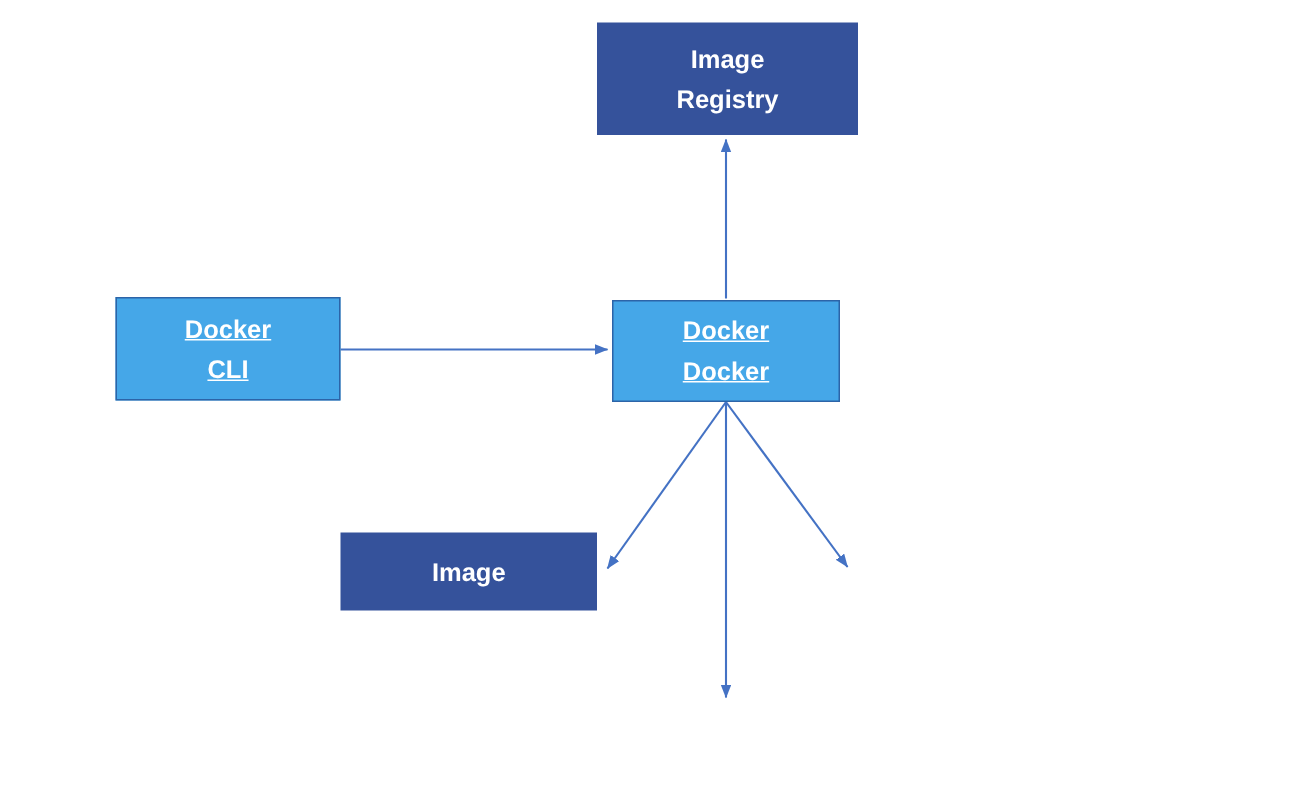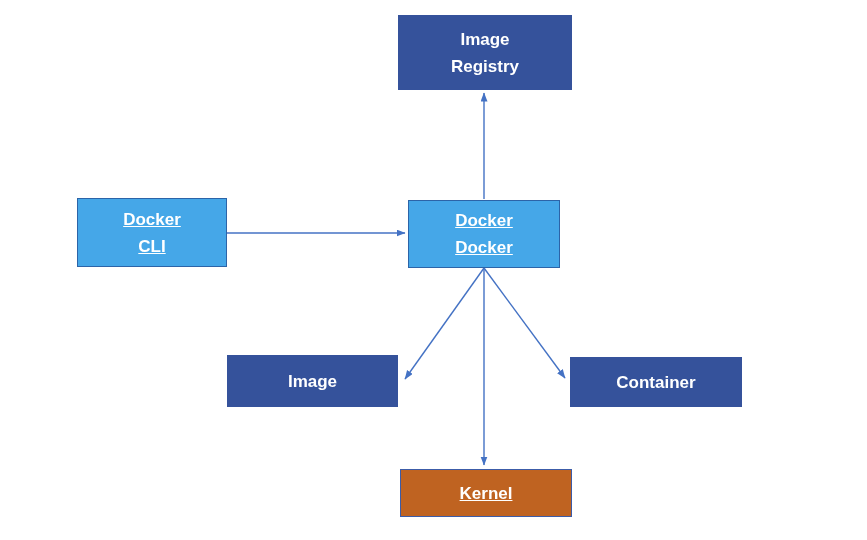"Container" div.node { html: <div> <span>Container</span> </div> -> none }
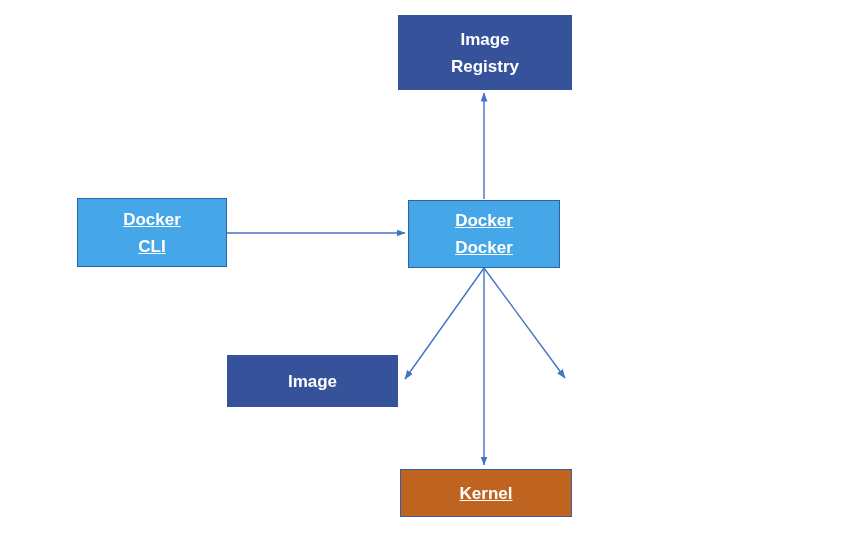"Kernel" div.node { html: <div> <span>Kernel</span> </div> -> none }
